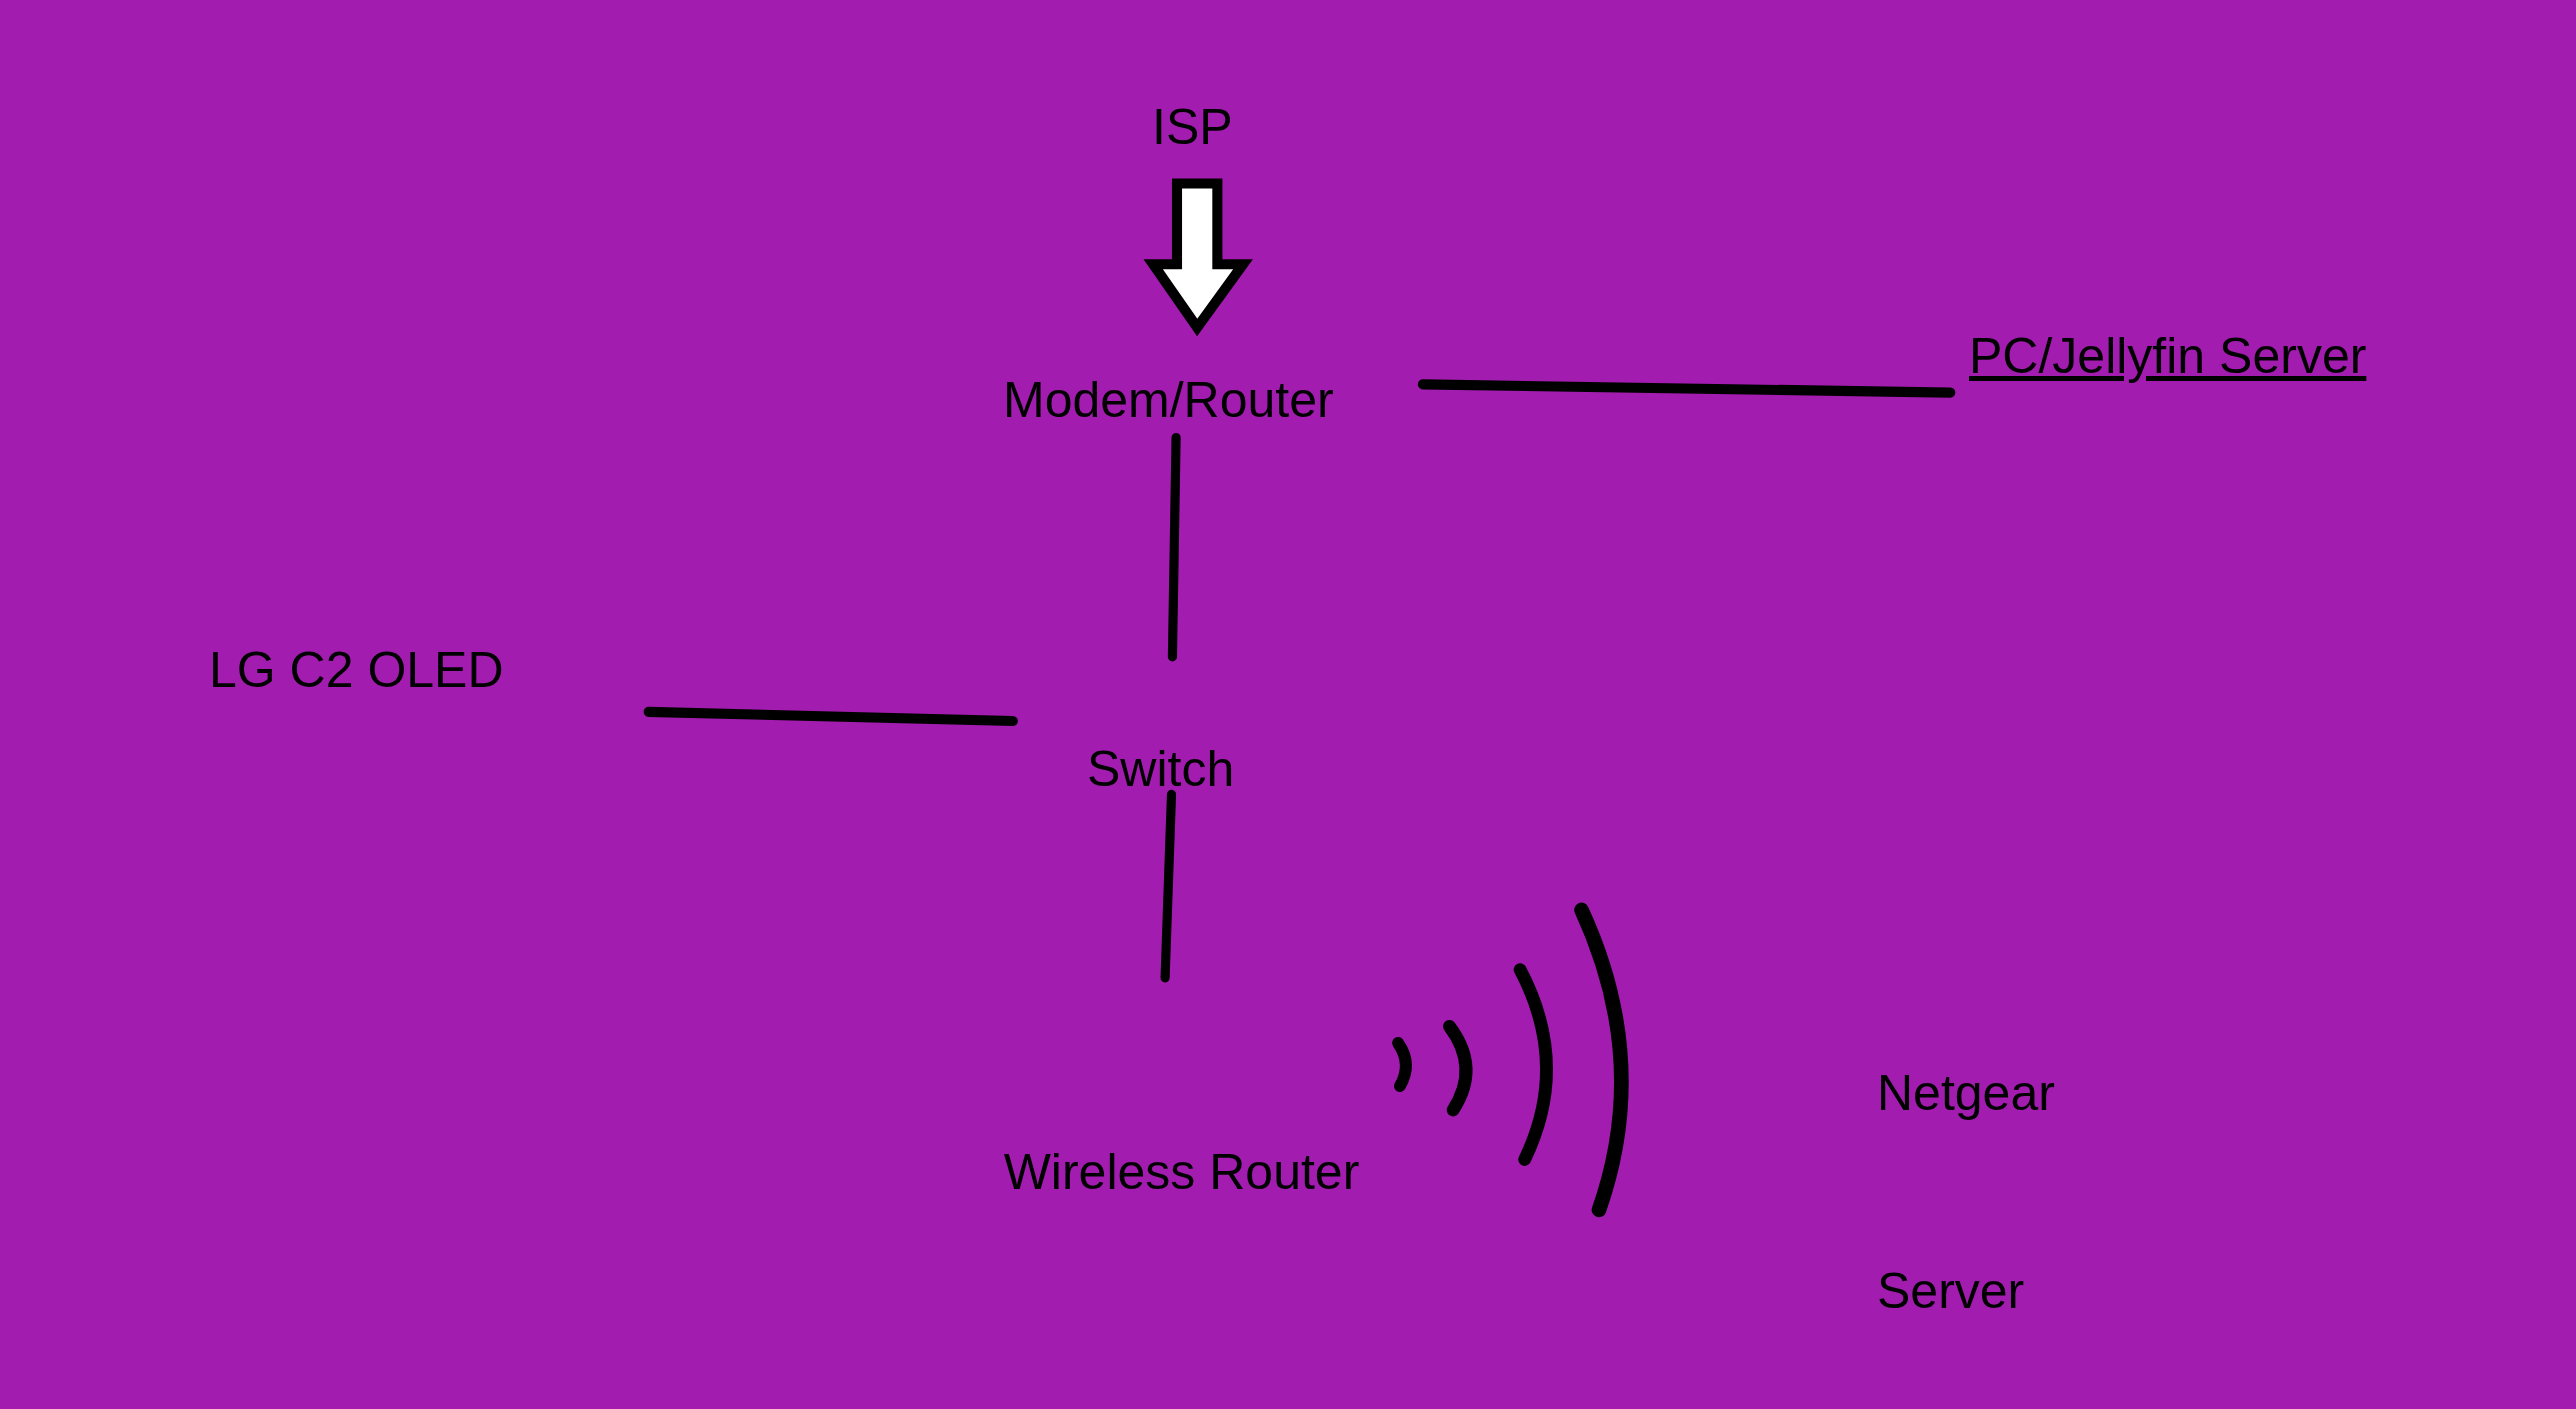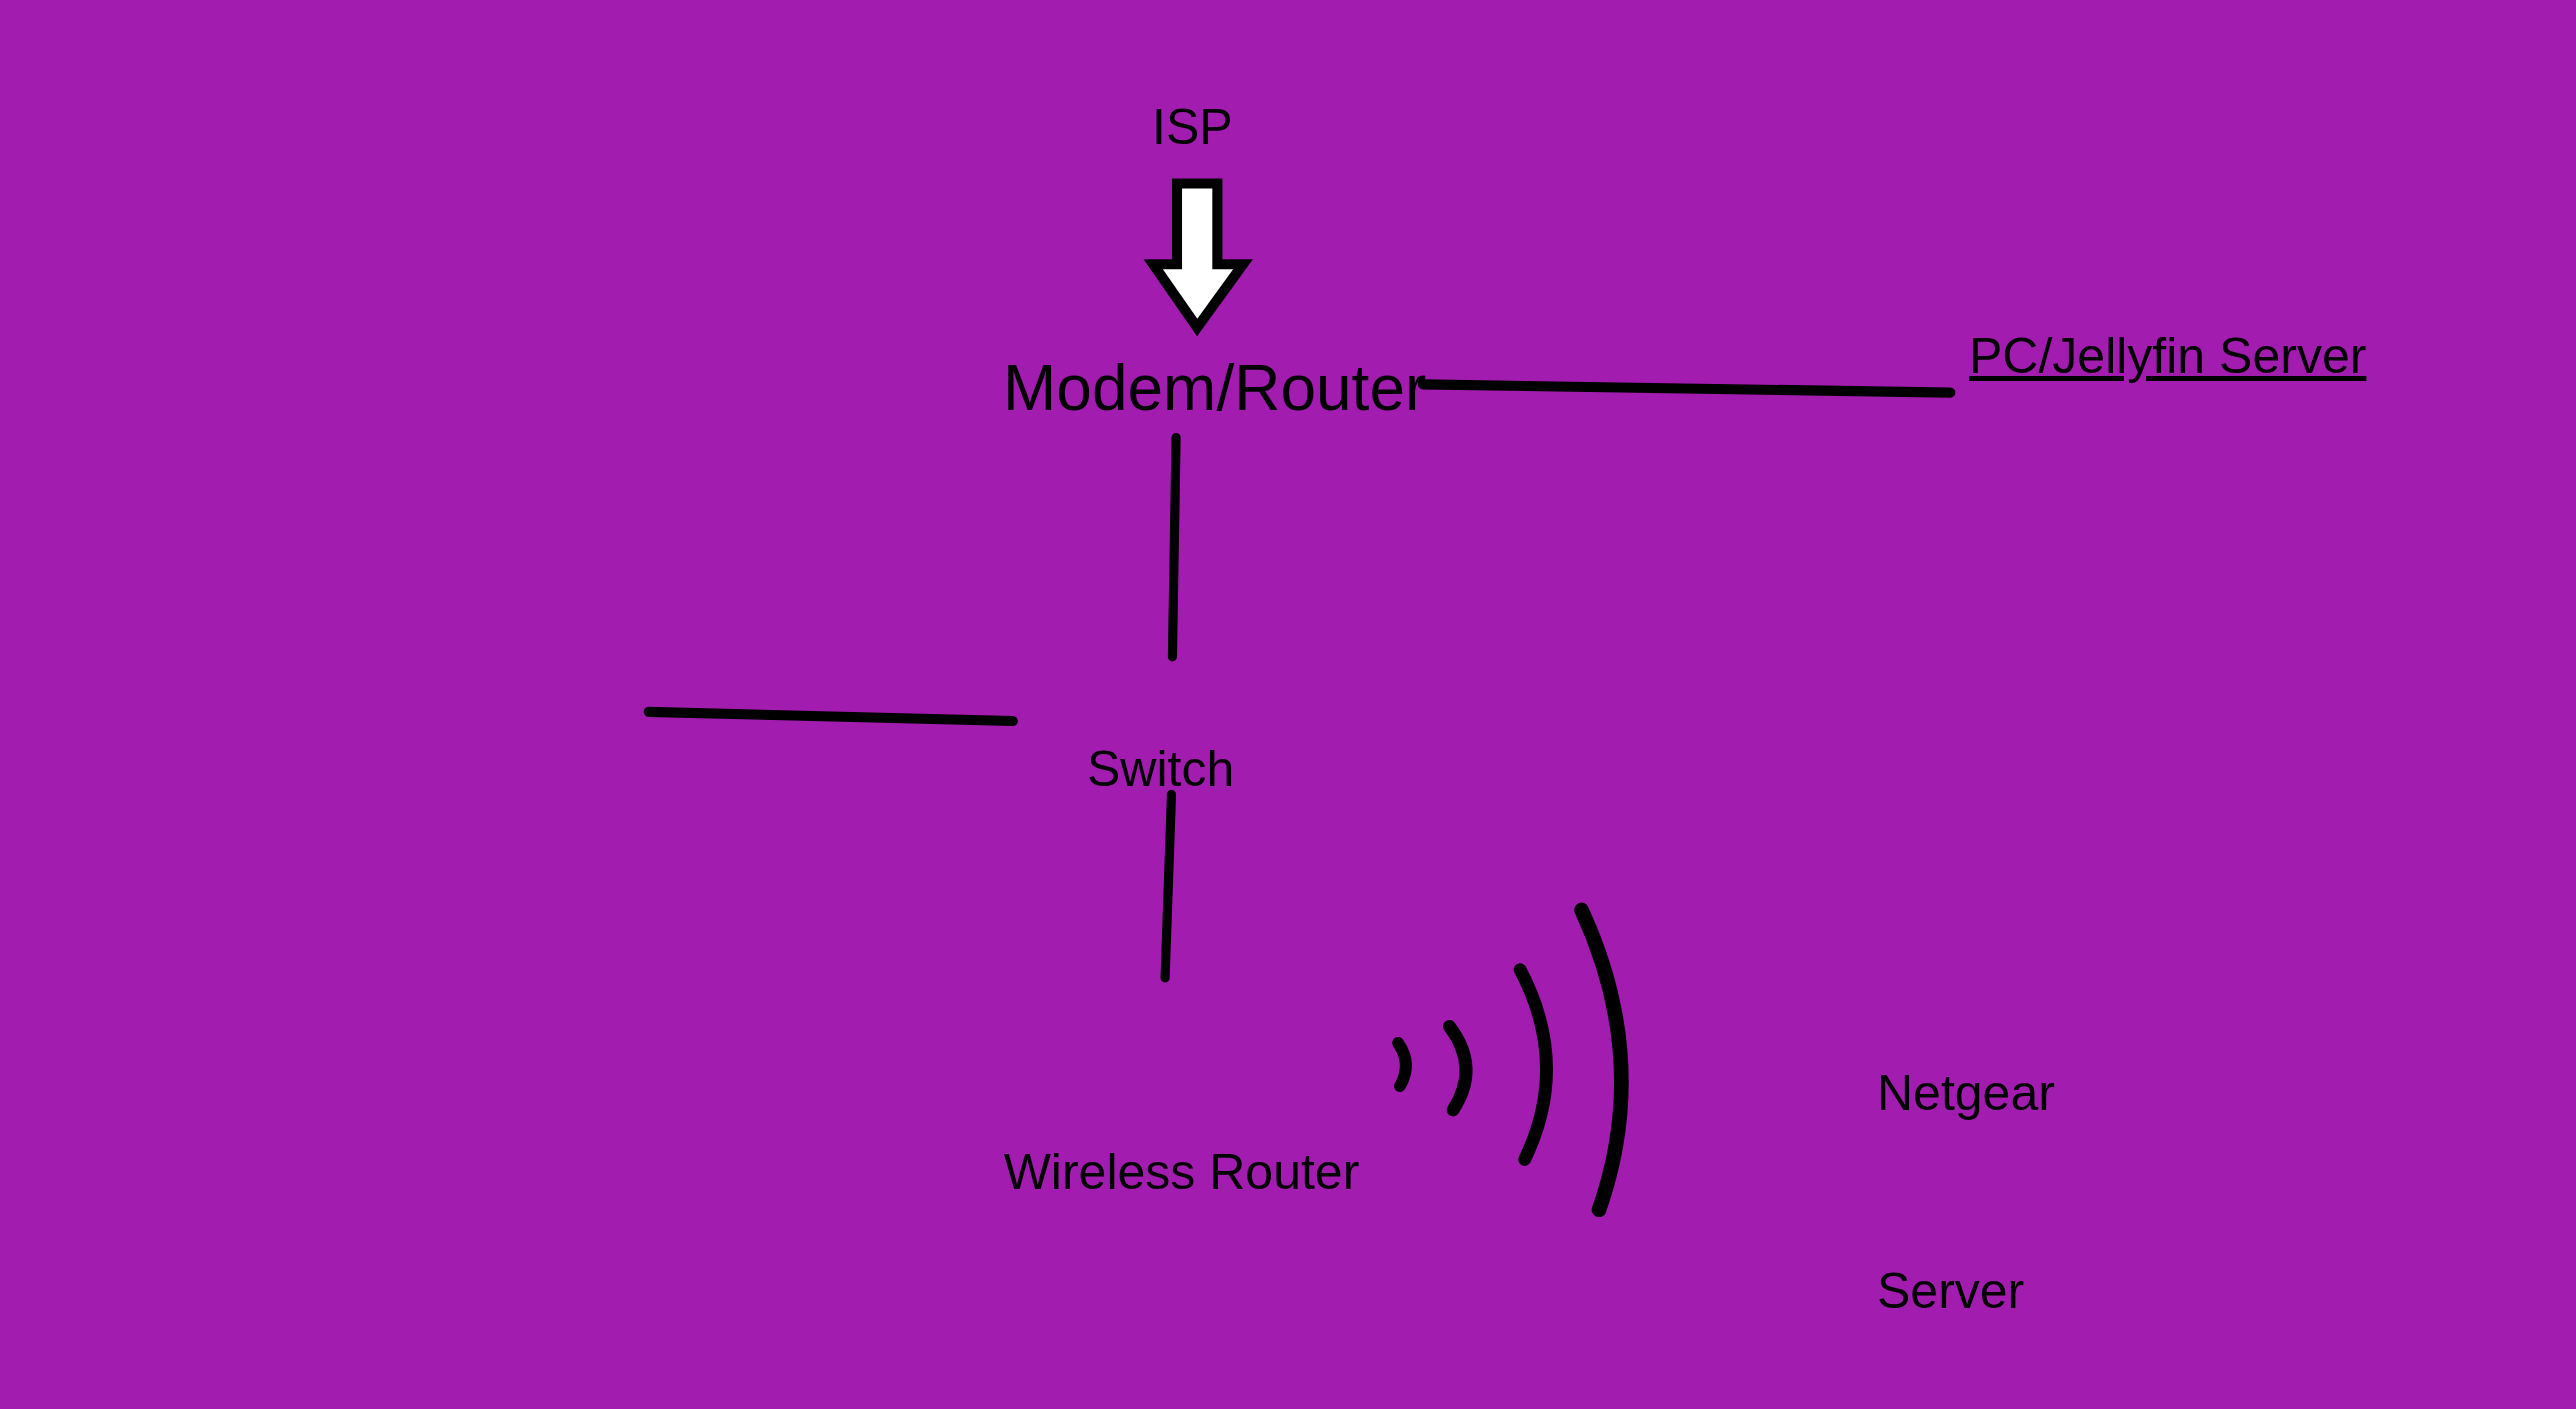"Modem/Router" .lbl-modem { font-size: 64px -> 50px; top: 352px -> 372px }
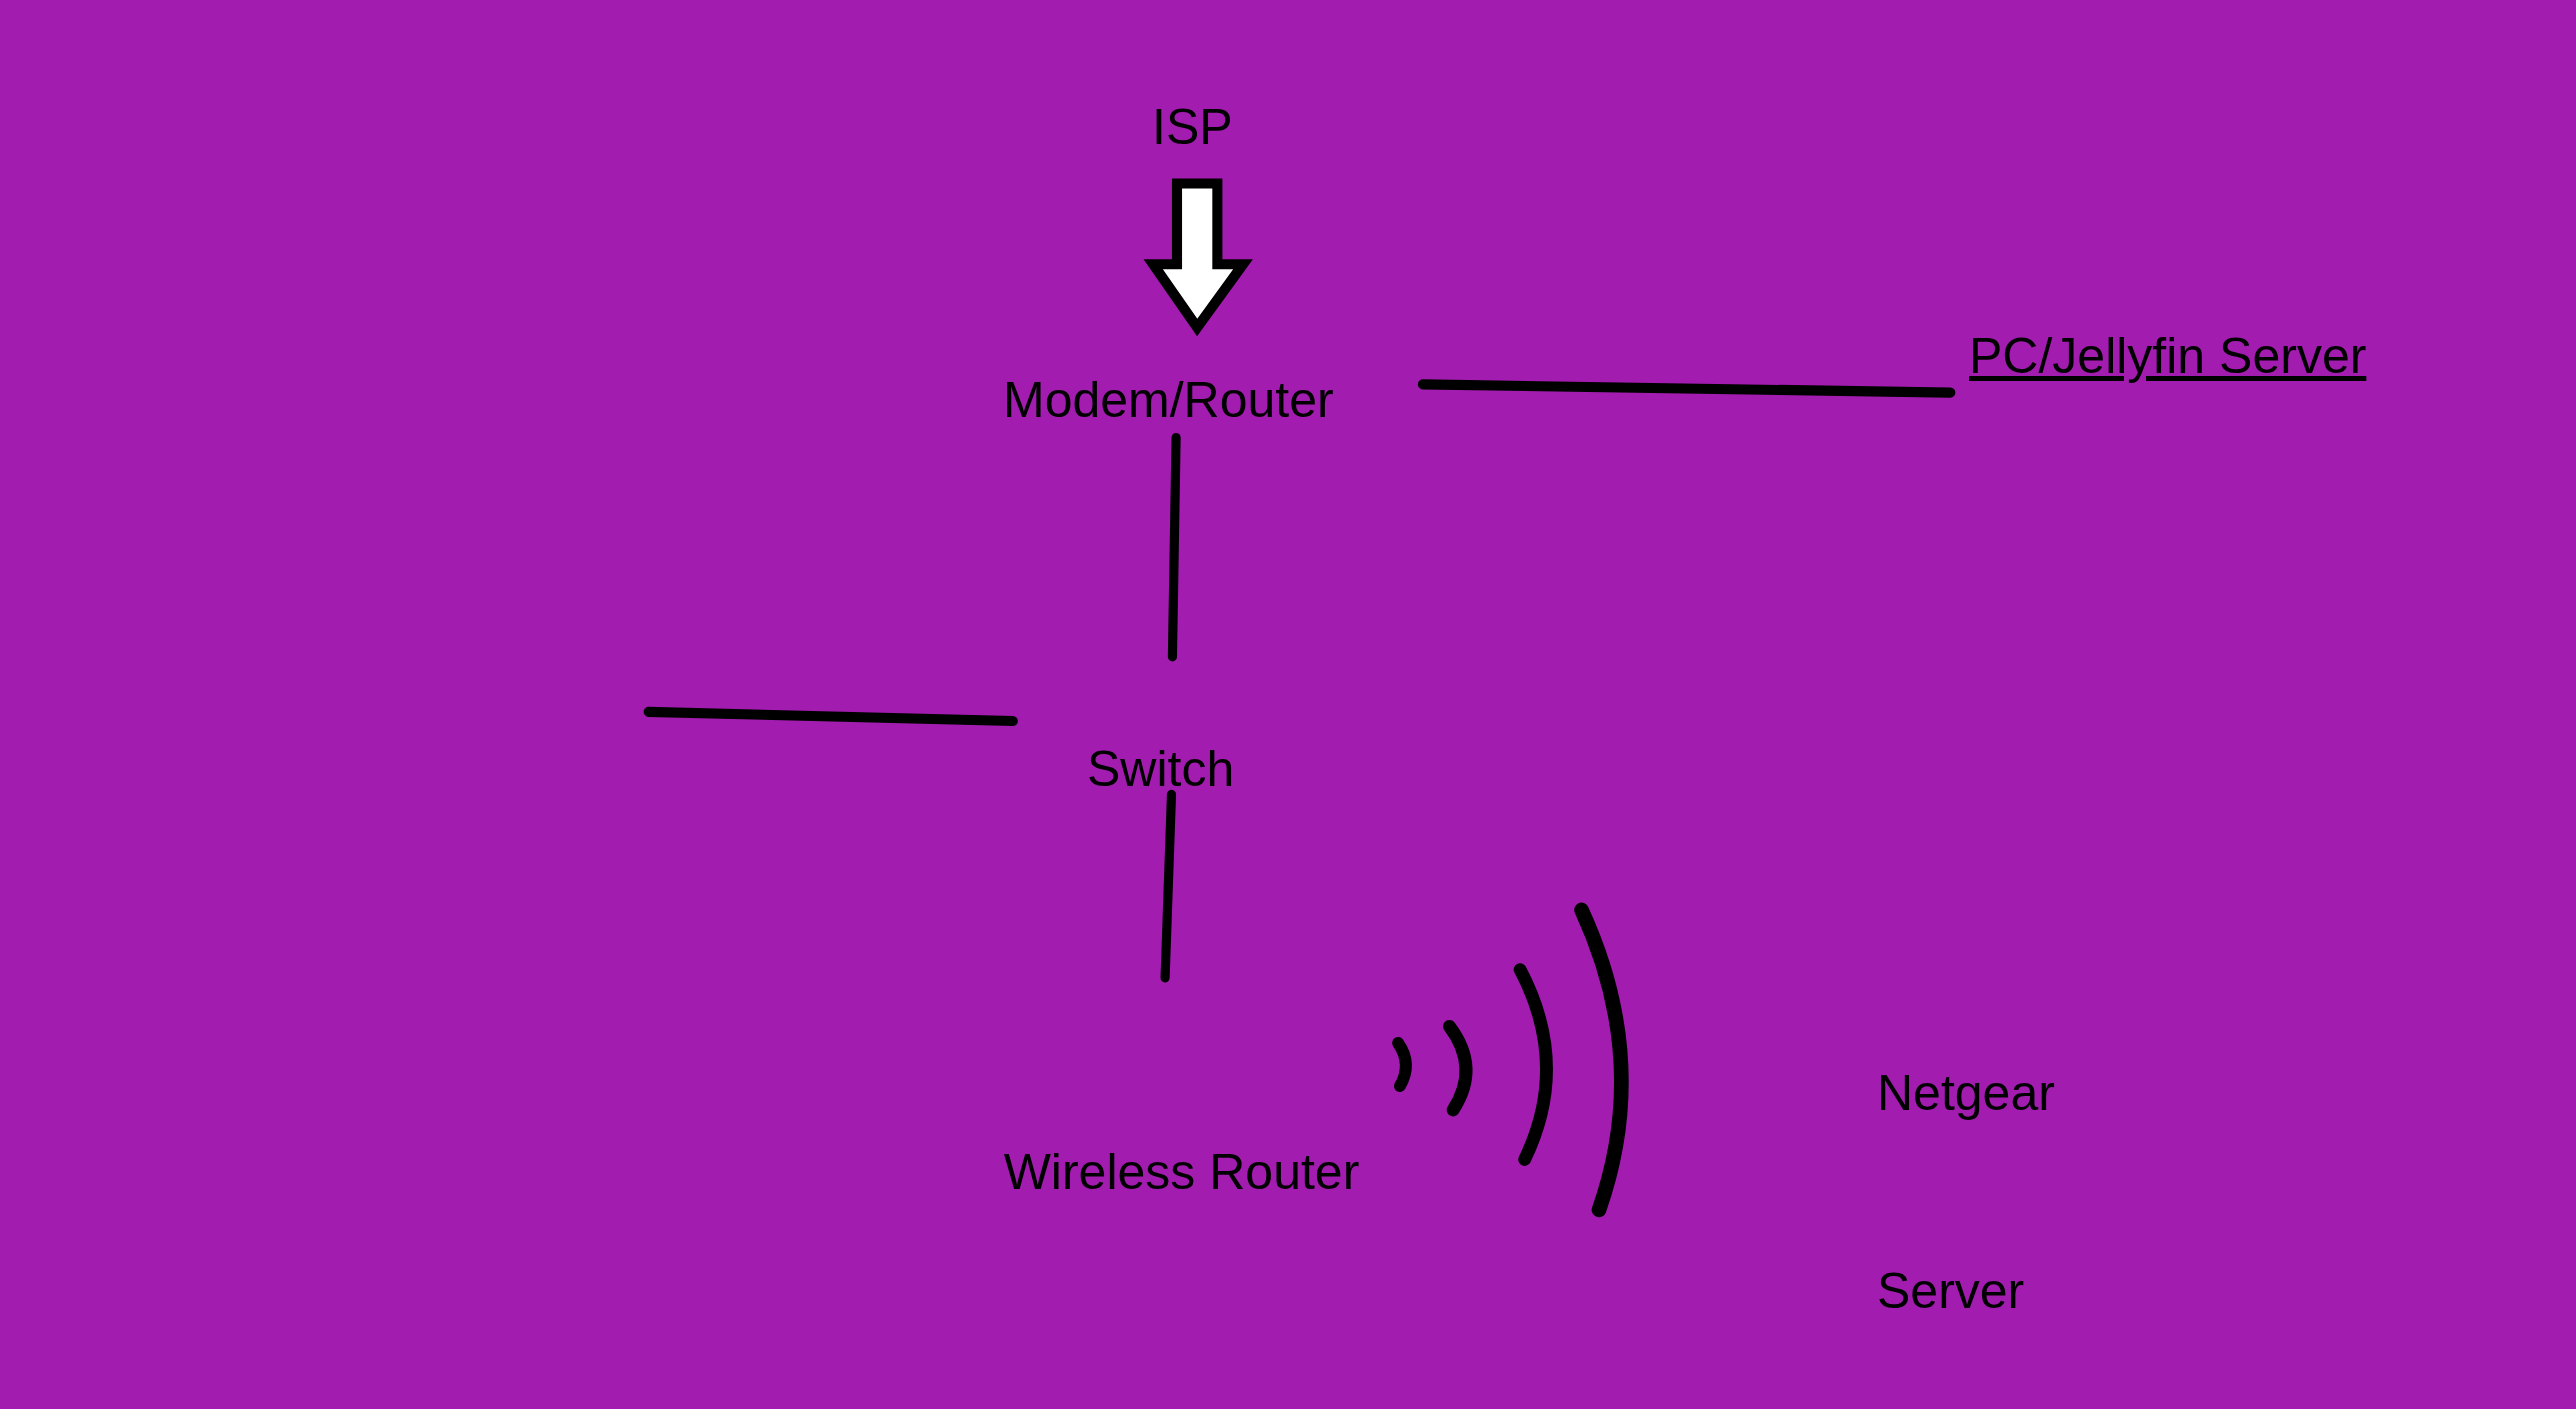"LG C2 OLED" div.node-label { html: none -> <div>LG C2 OLED</div> }
